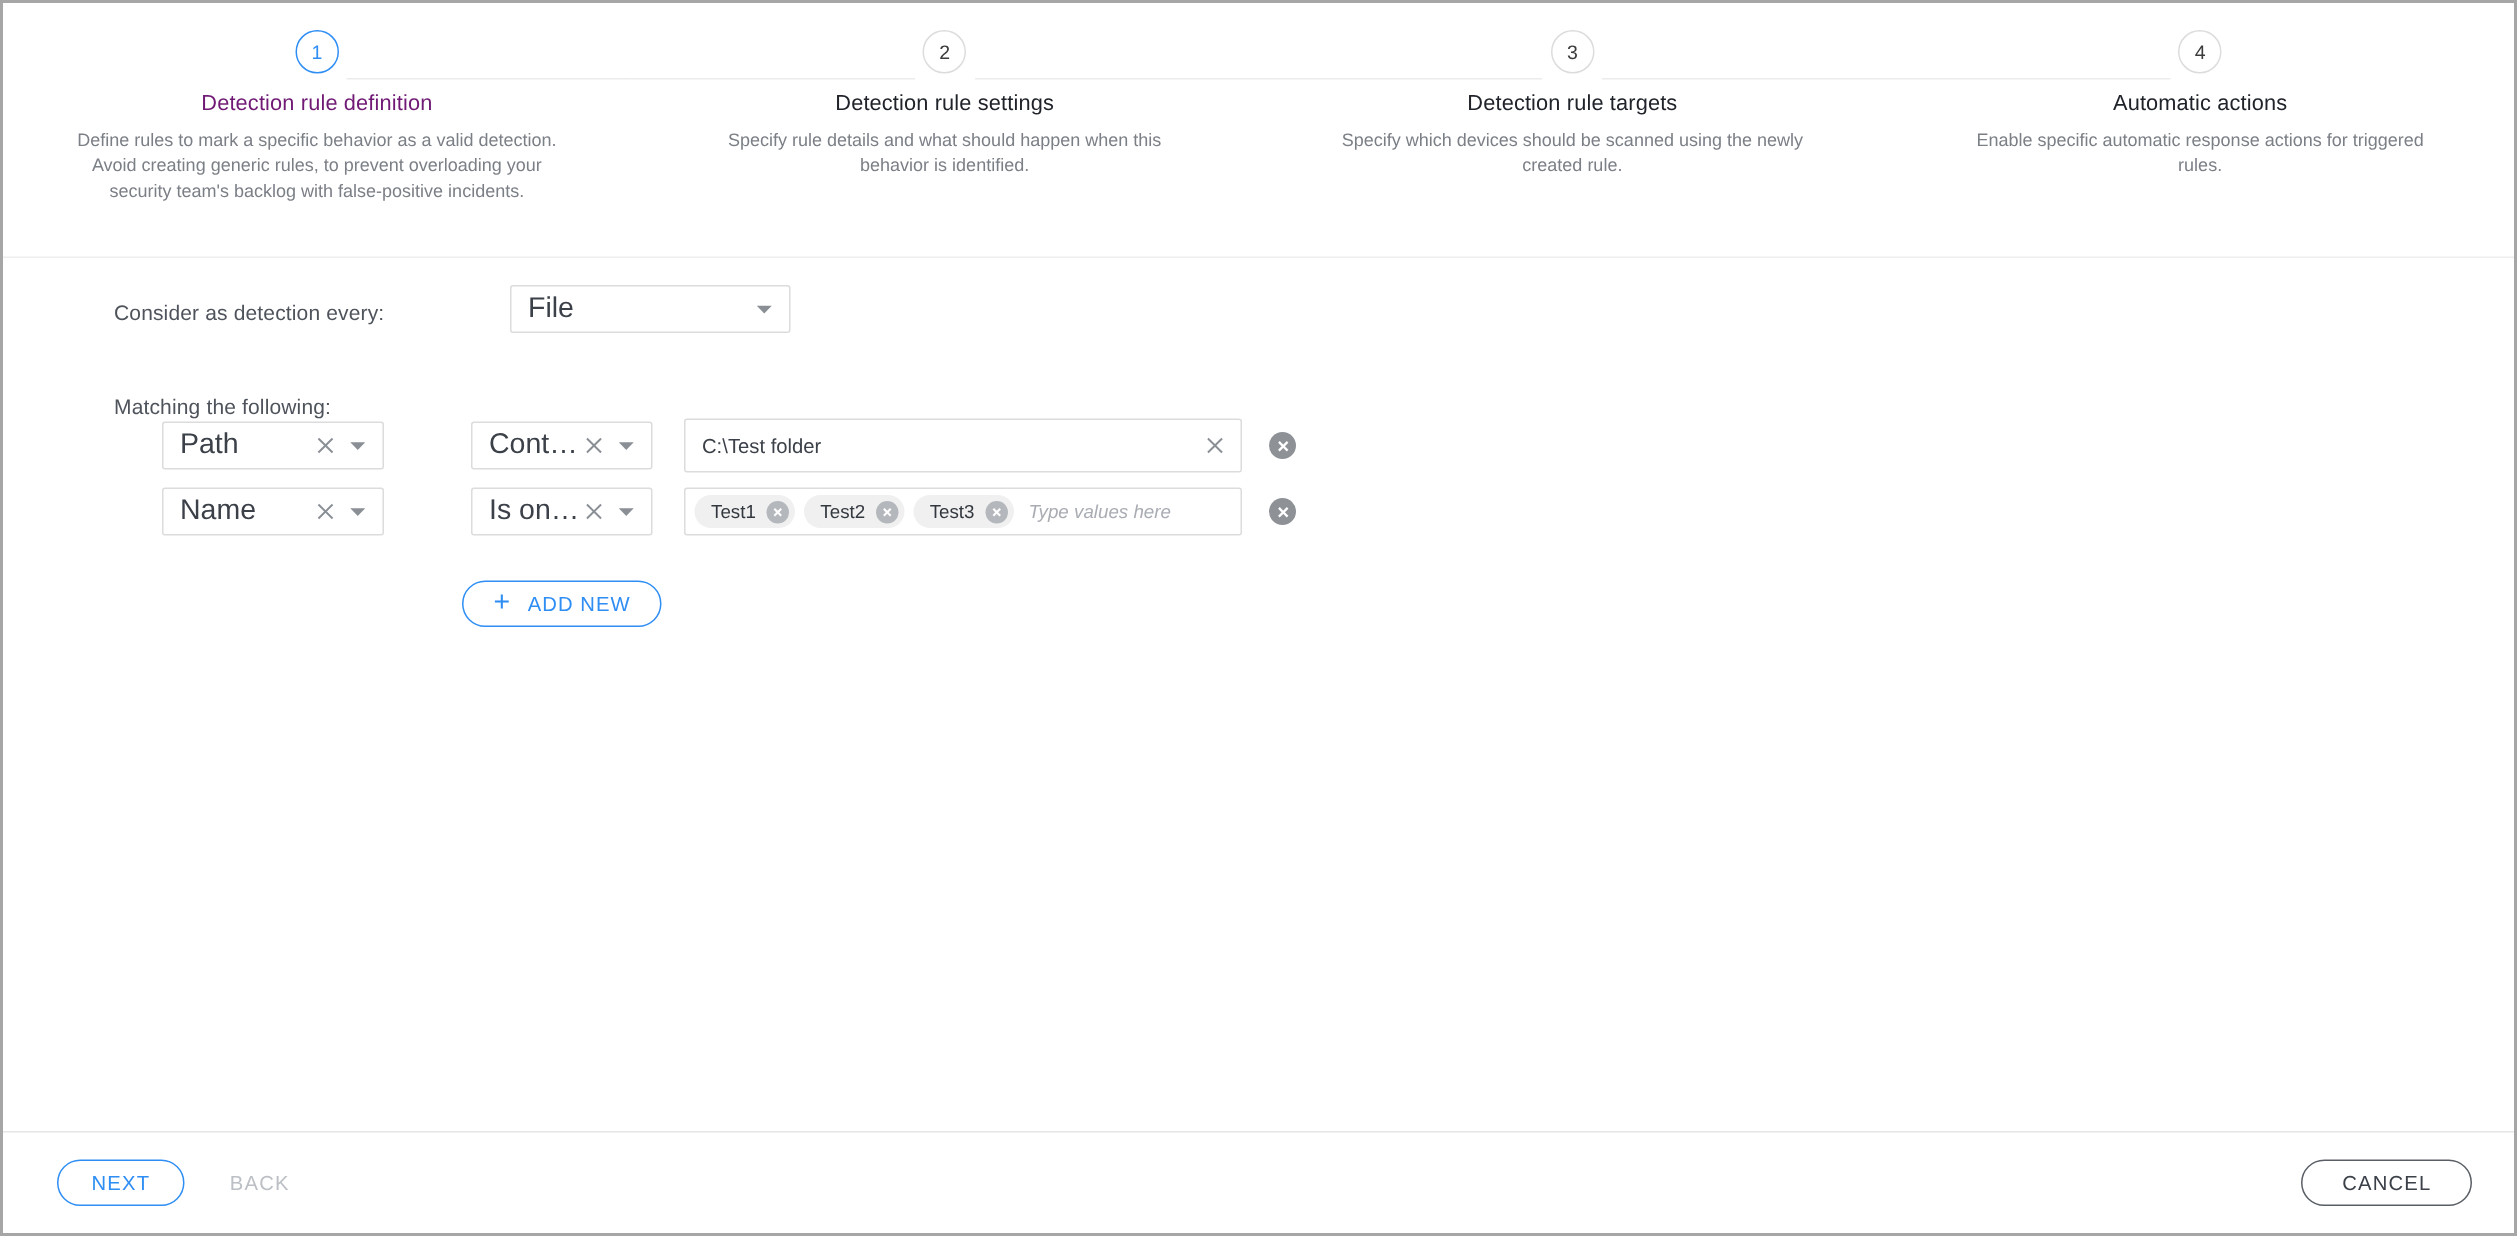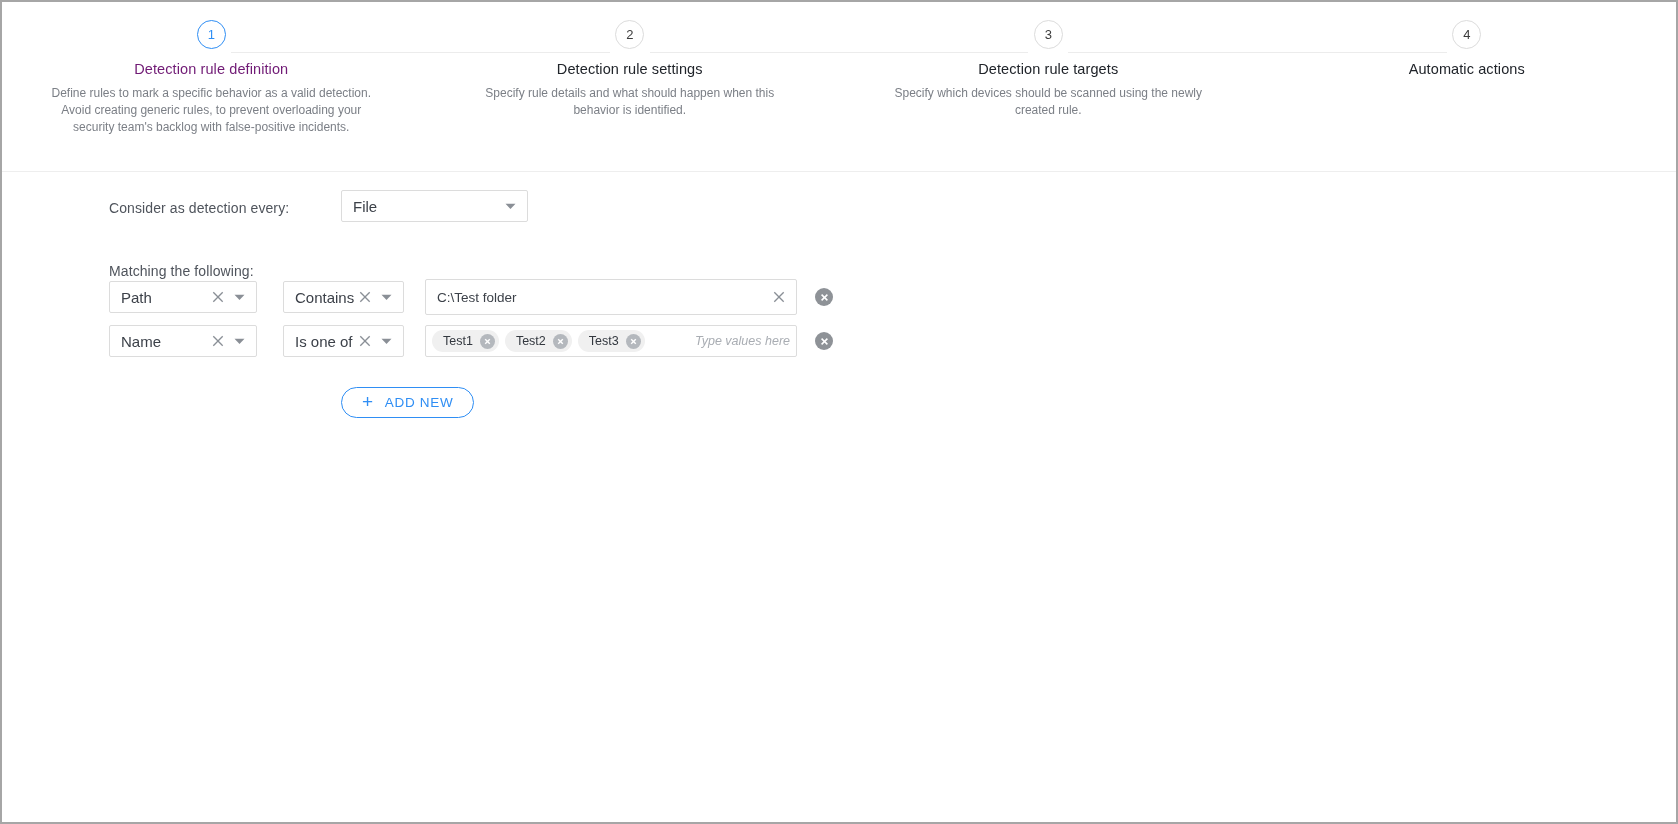"Enable specific automatic response" div.step-desc { html: none -> <div>Enable specific automatic response actions for triggered rules.</div> }
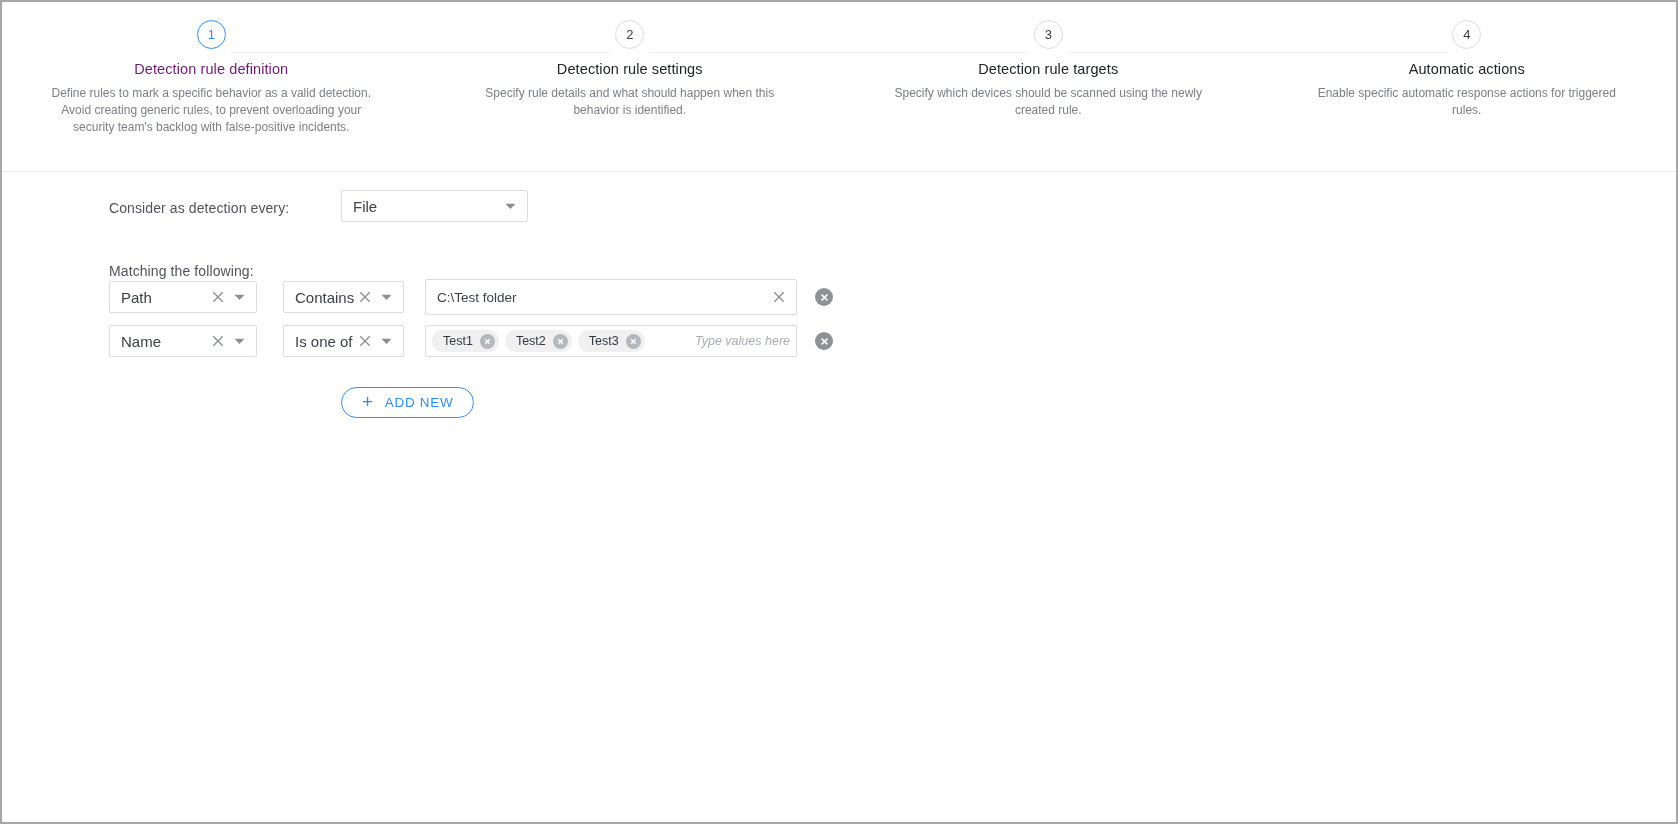"Consider as detection every:" .form { padding-left: 33px -> none }
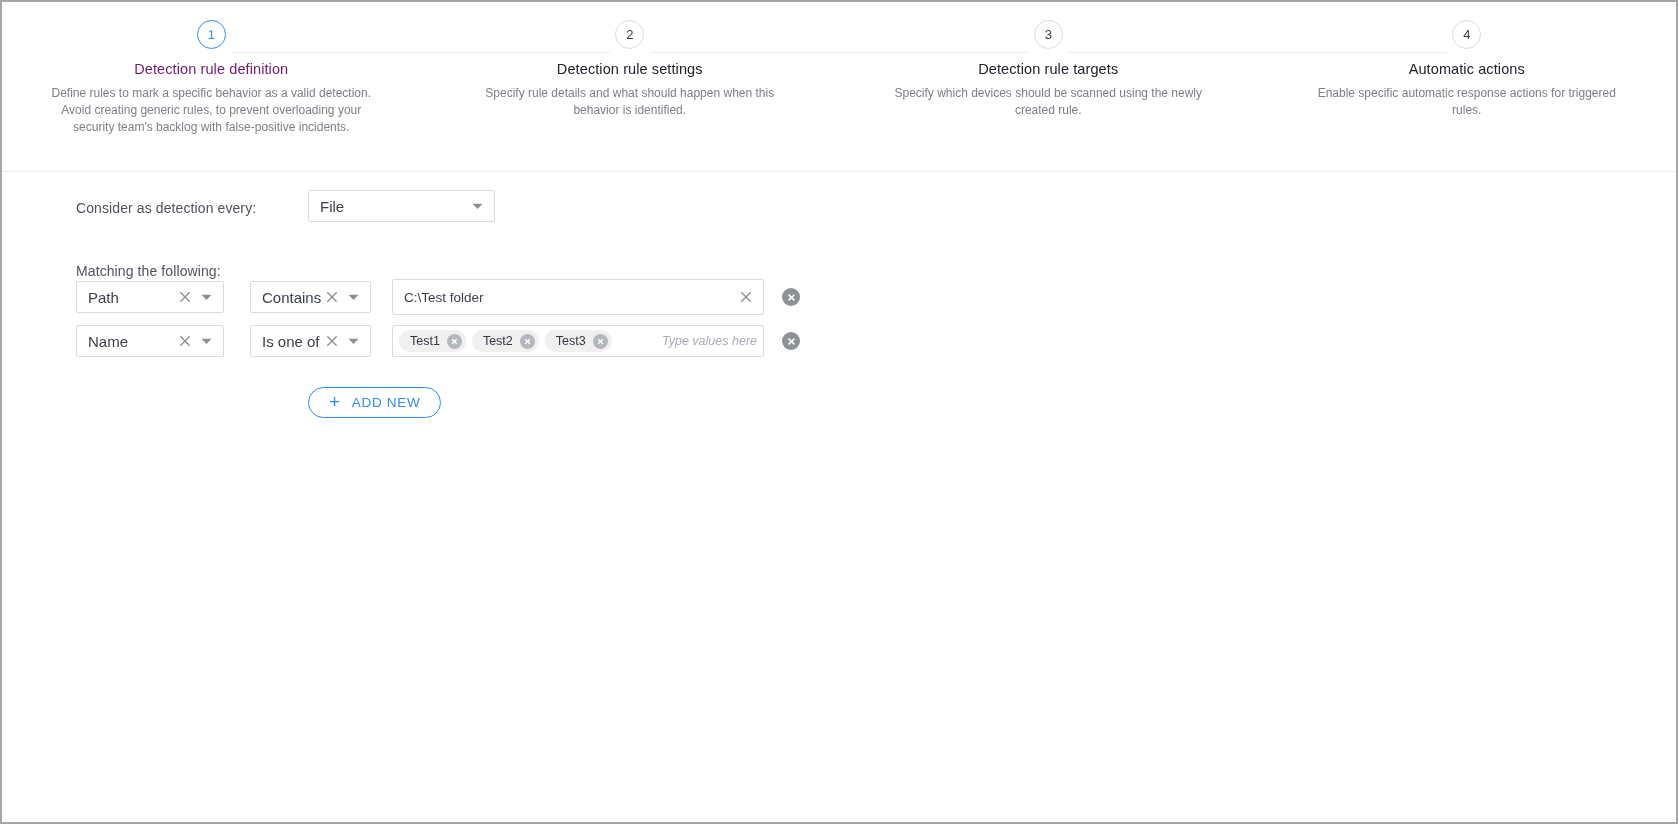"File" .select { font-size: 15px -> 19px; margin-left: none -> 32px }
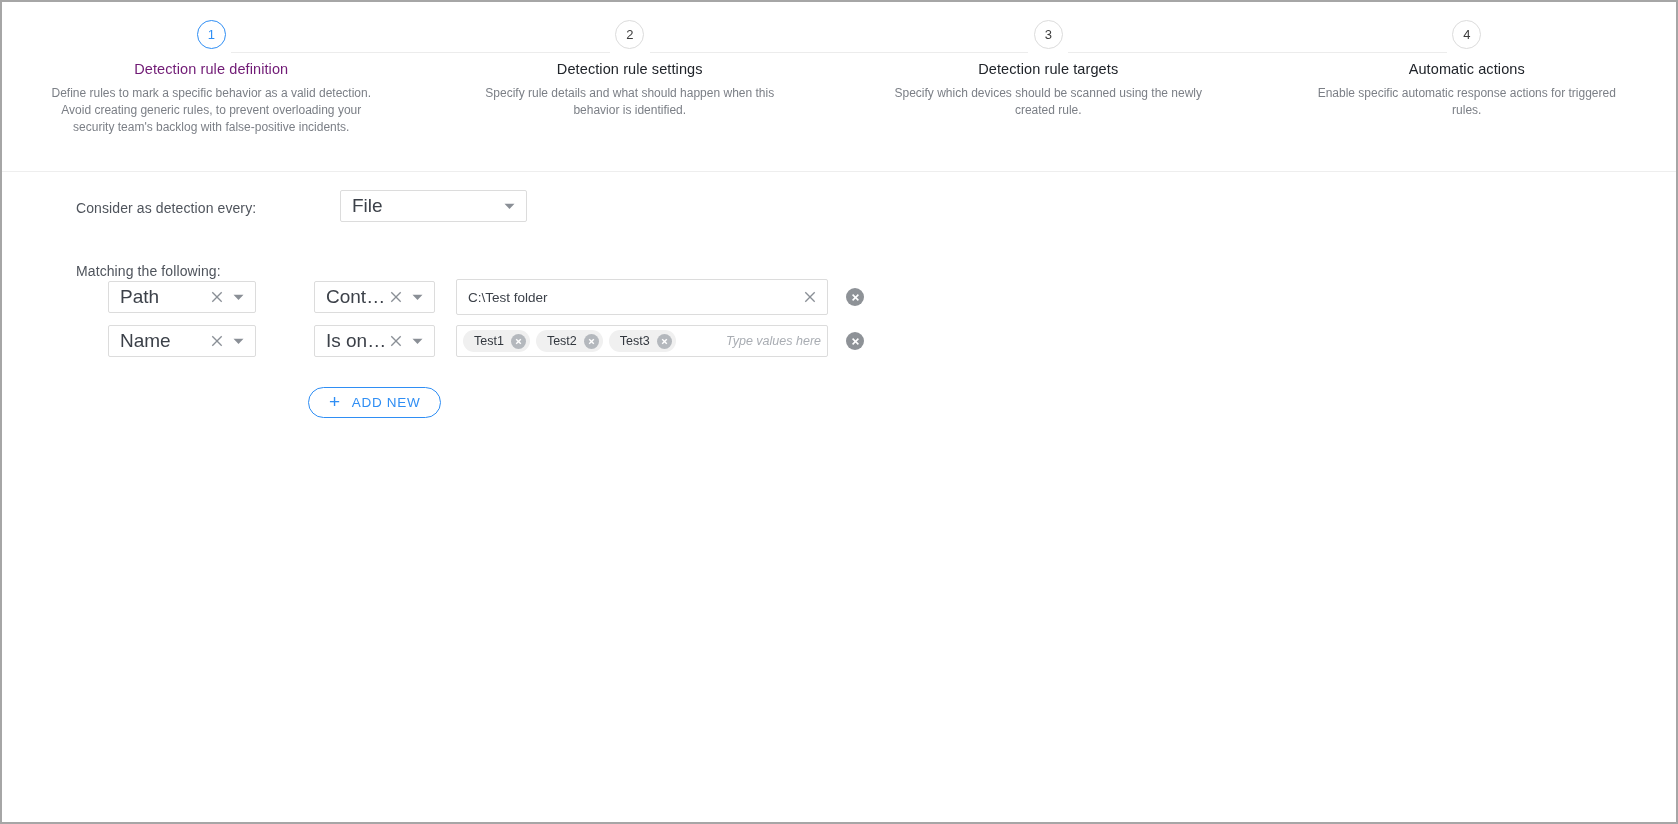"Test1" .chips-input { text-align: right -> none }
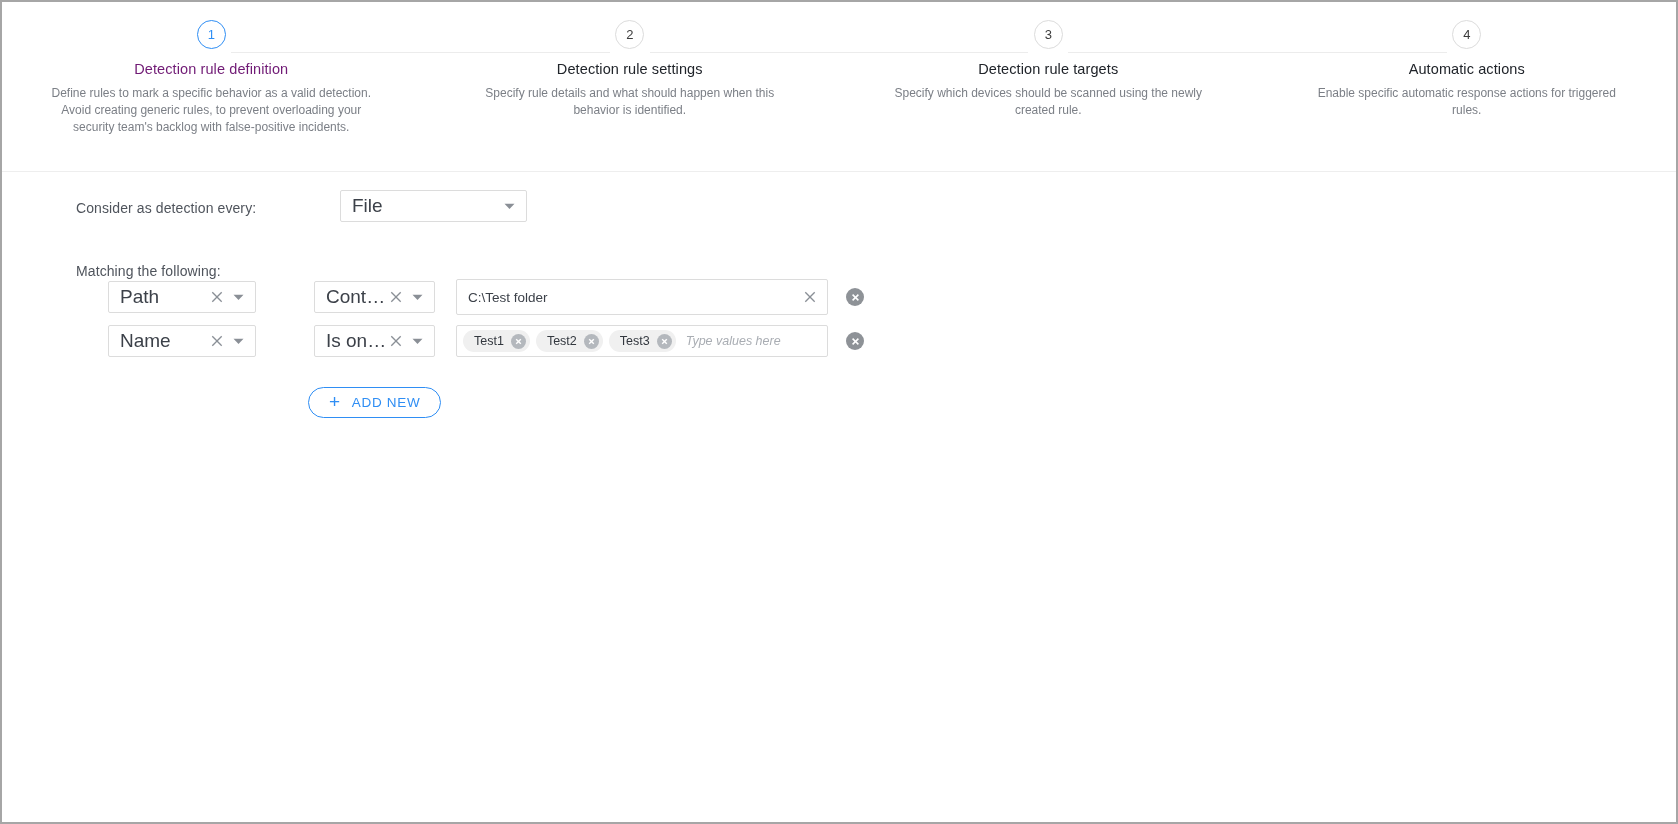"NEXT" div.footer { html: none -> <div> <div> <button> <span>NEXT</span> </button> <span> <span>BACK</span> </span> </div> <div> <button> <span>CANCEL</span> </button> </div> </div> }
